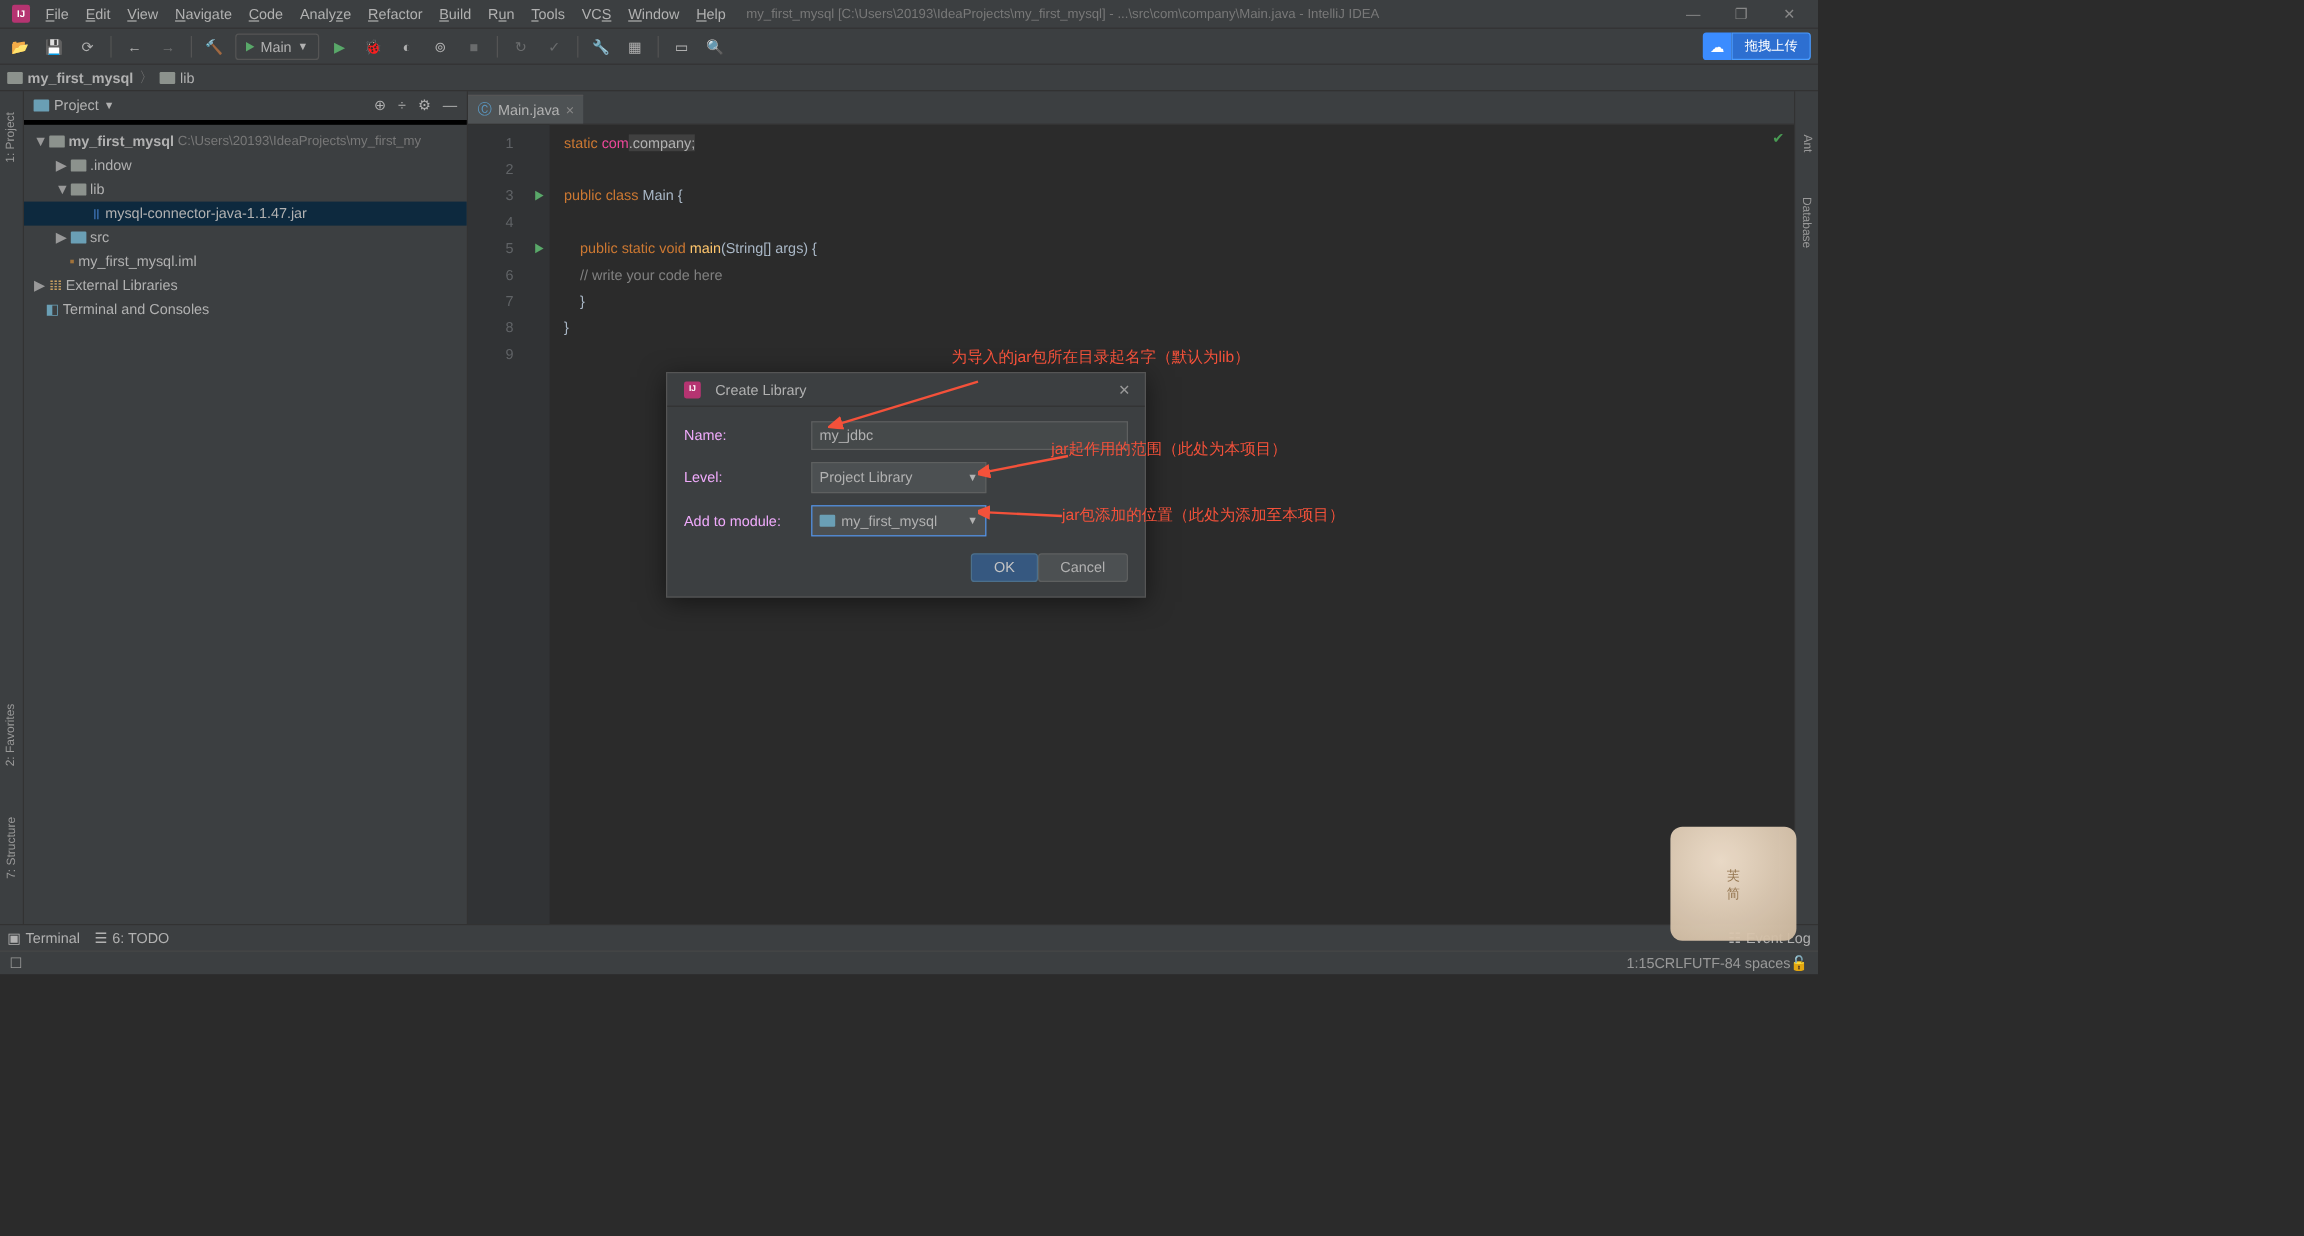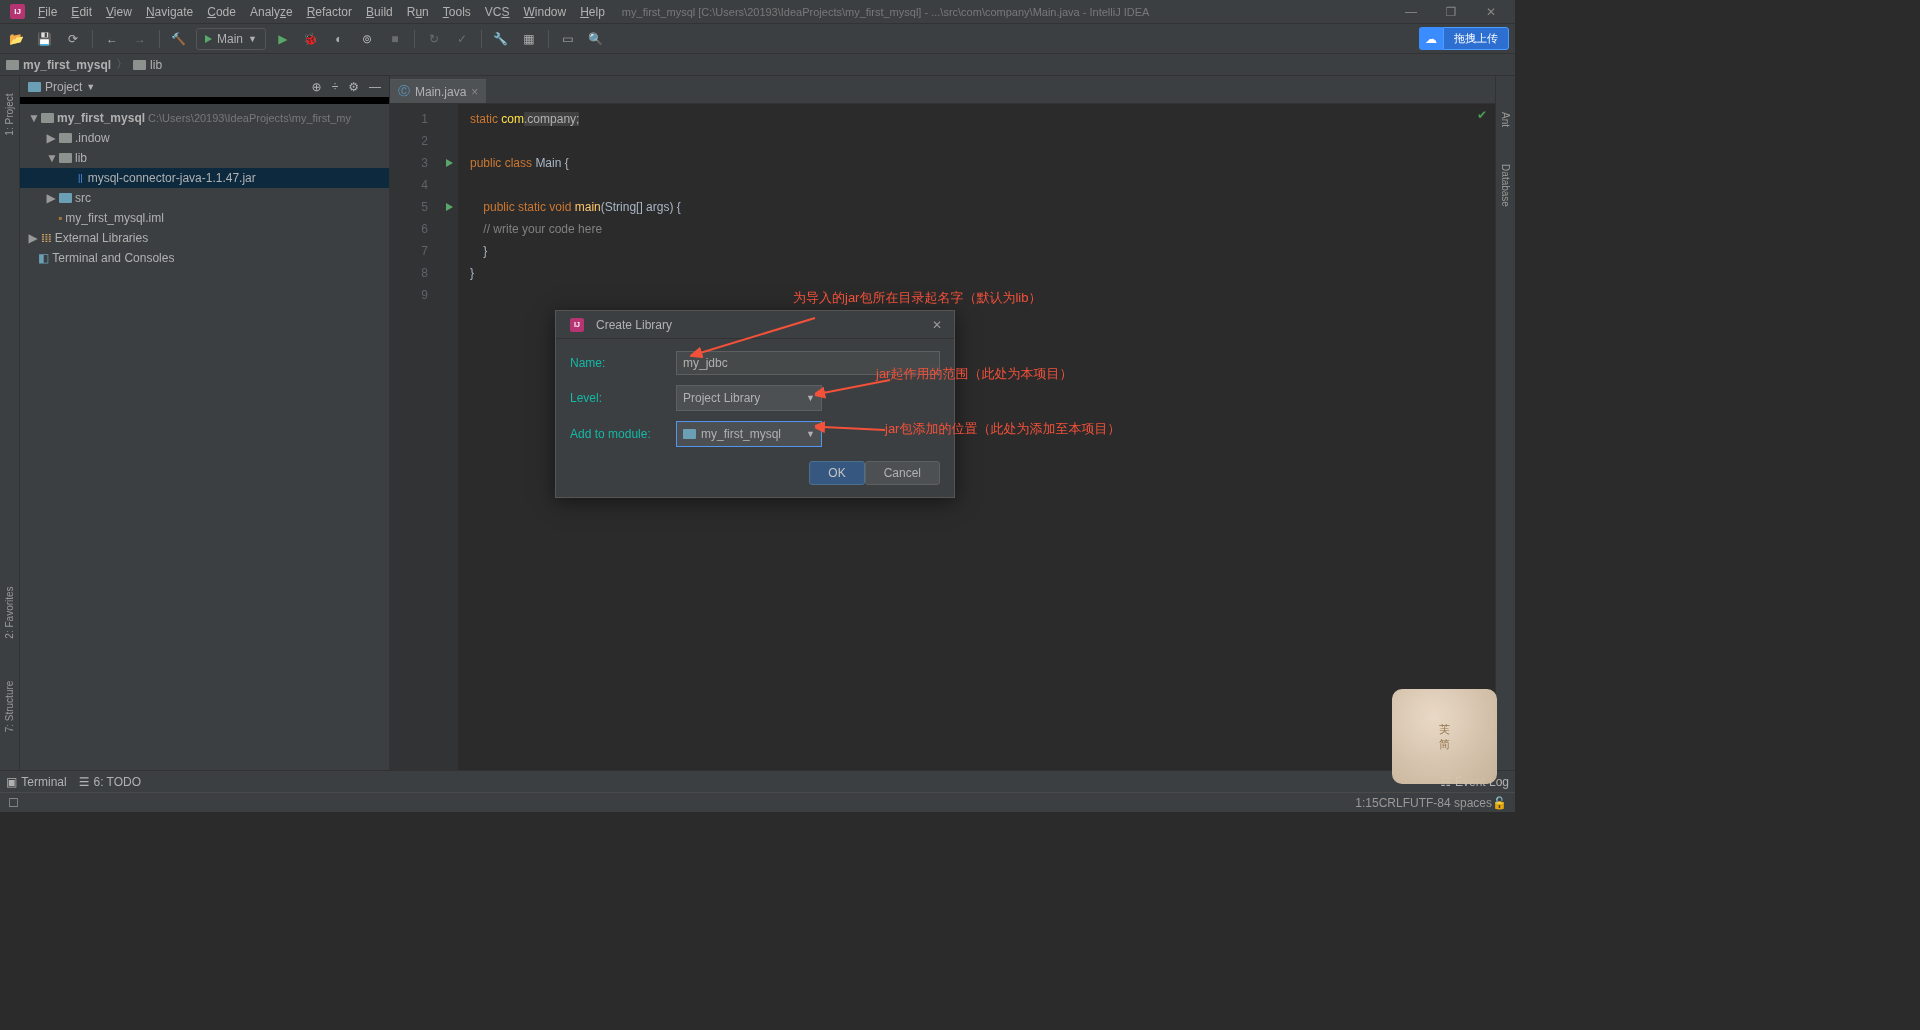"Project" .sb-head { border-bottom: 7px solid #000000 -> 4px solid #000000 }
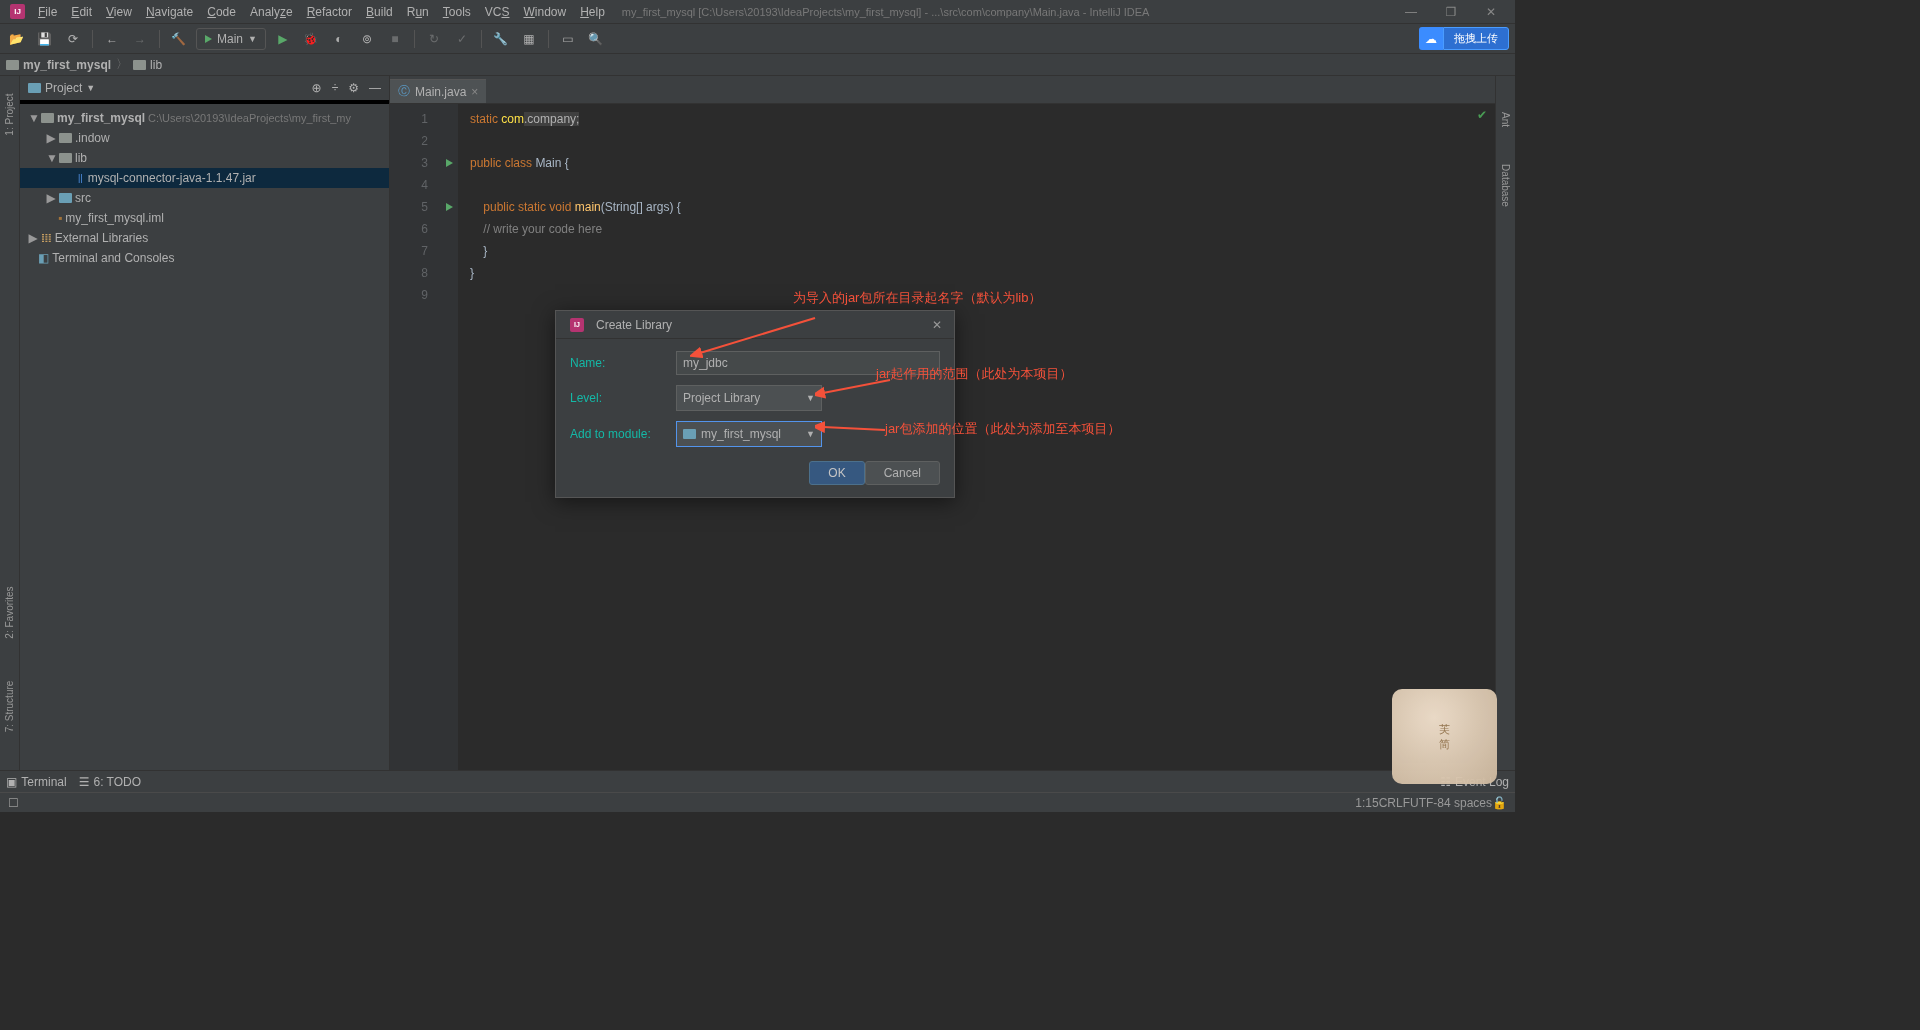"com" .pkg { color: #fde047 -> #ec4899 }
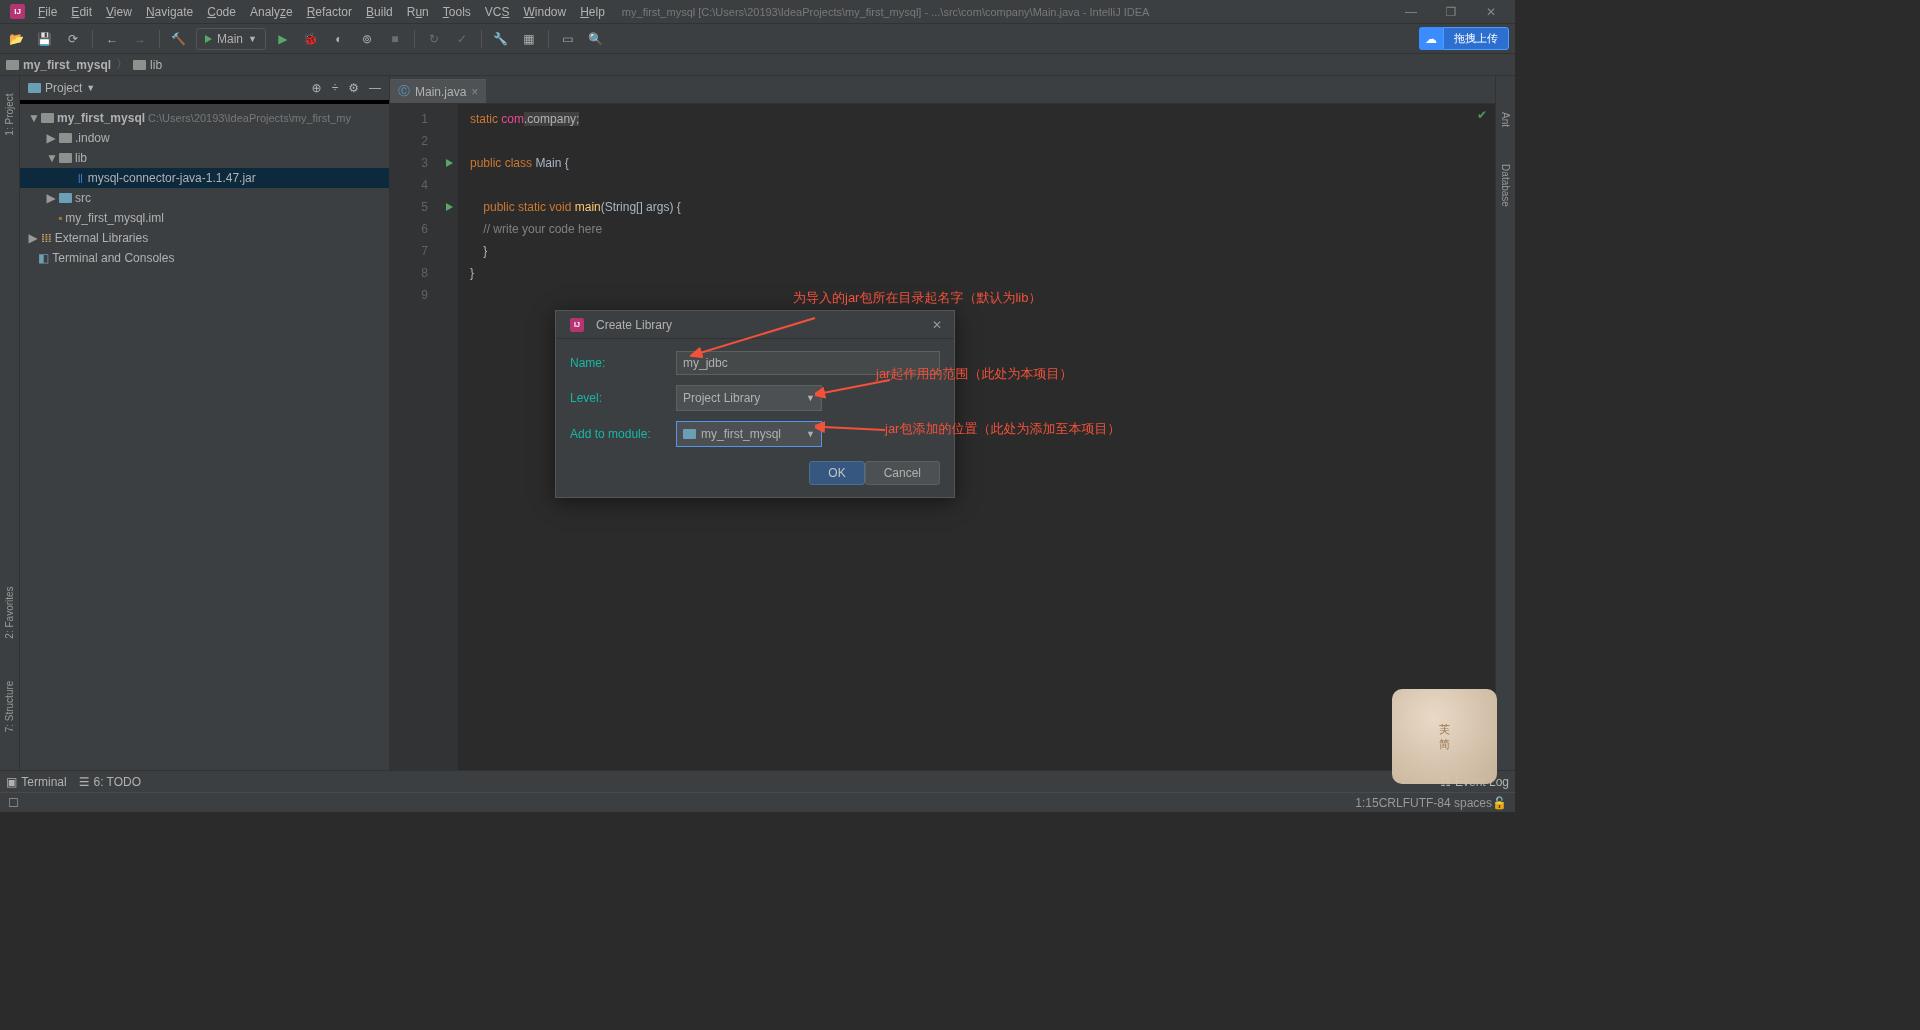"Name:" .dlg-lbl { color: #14b8a6 -> #f0abfc }
